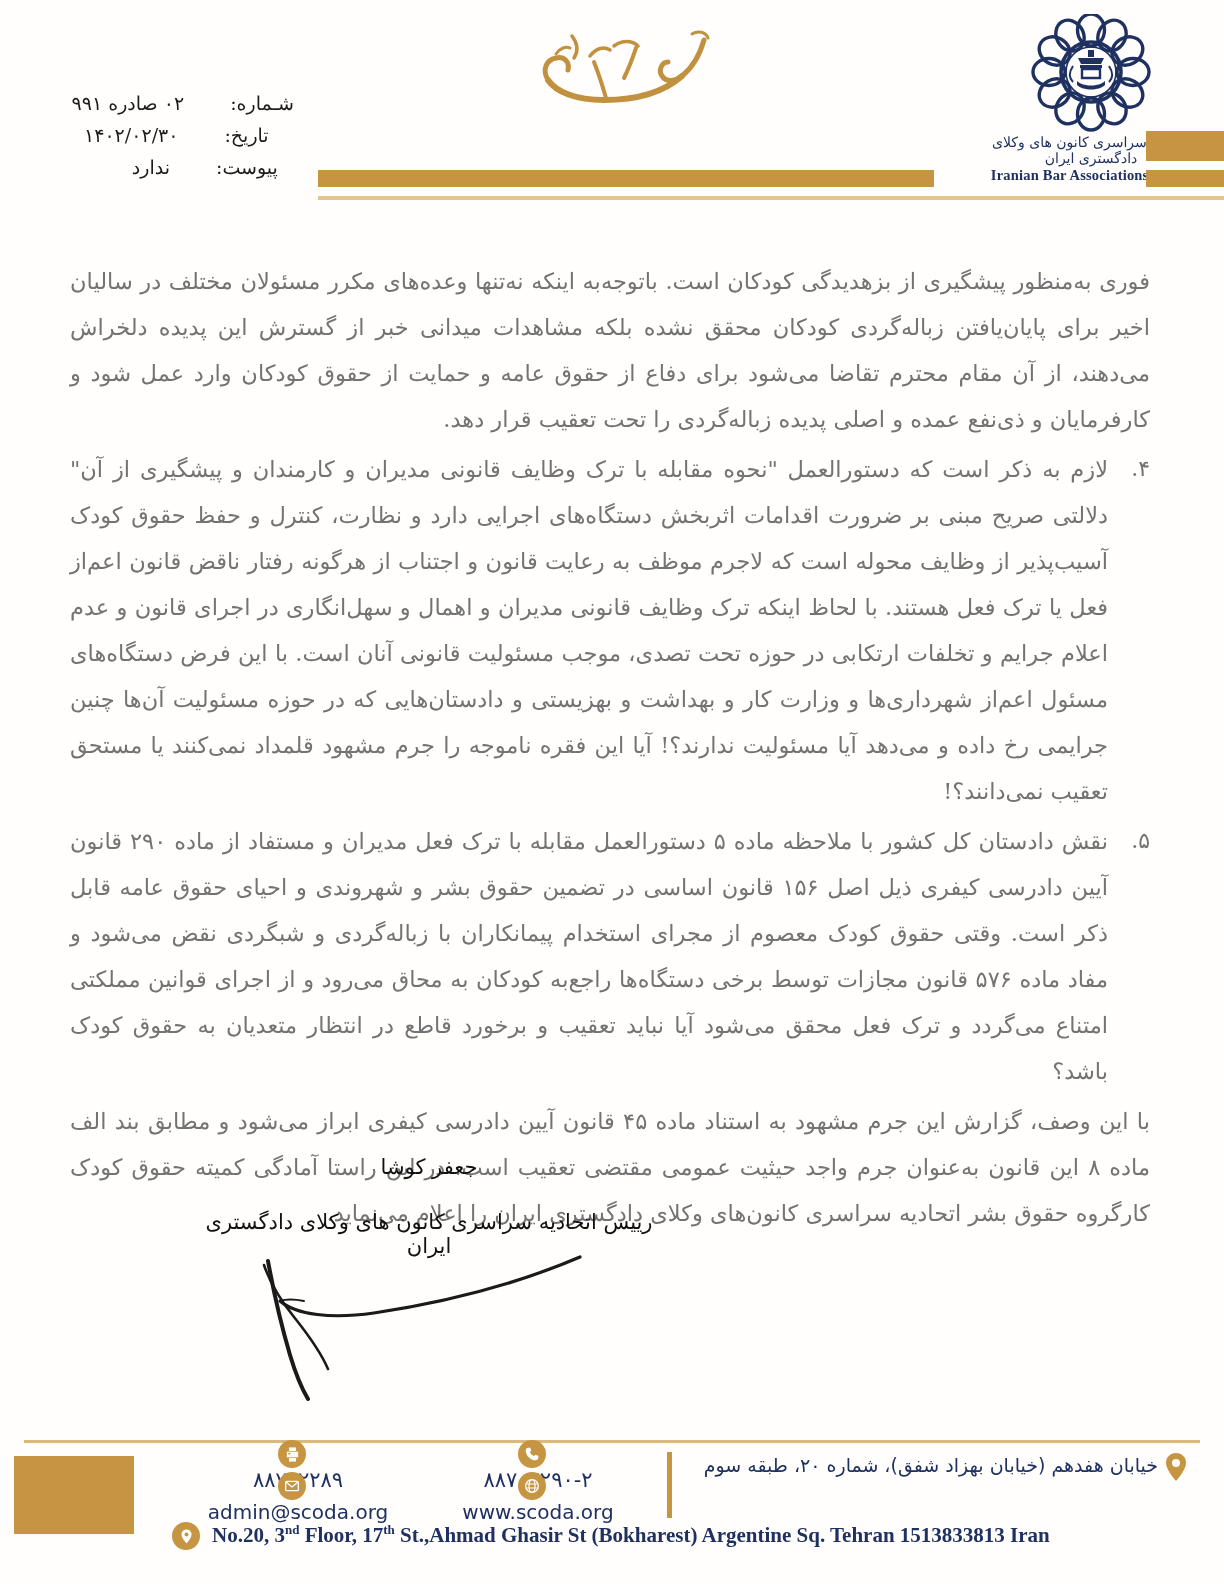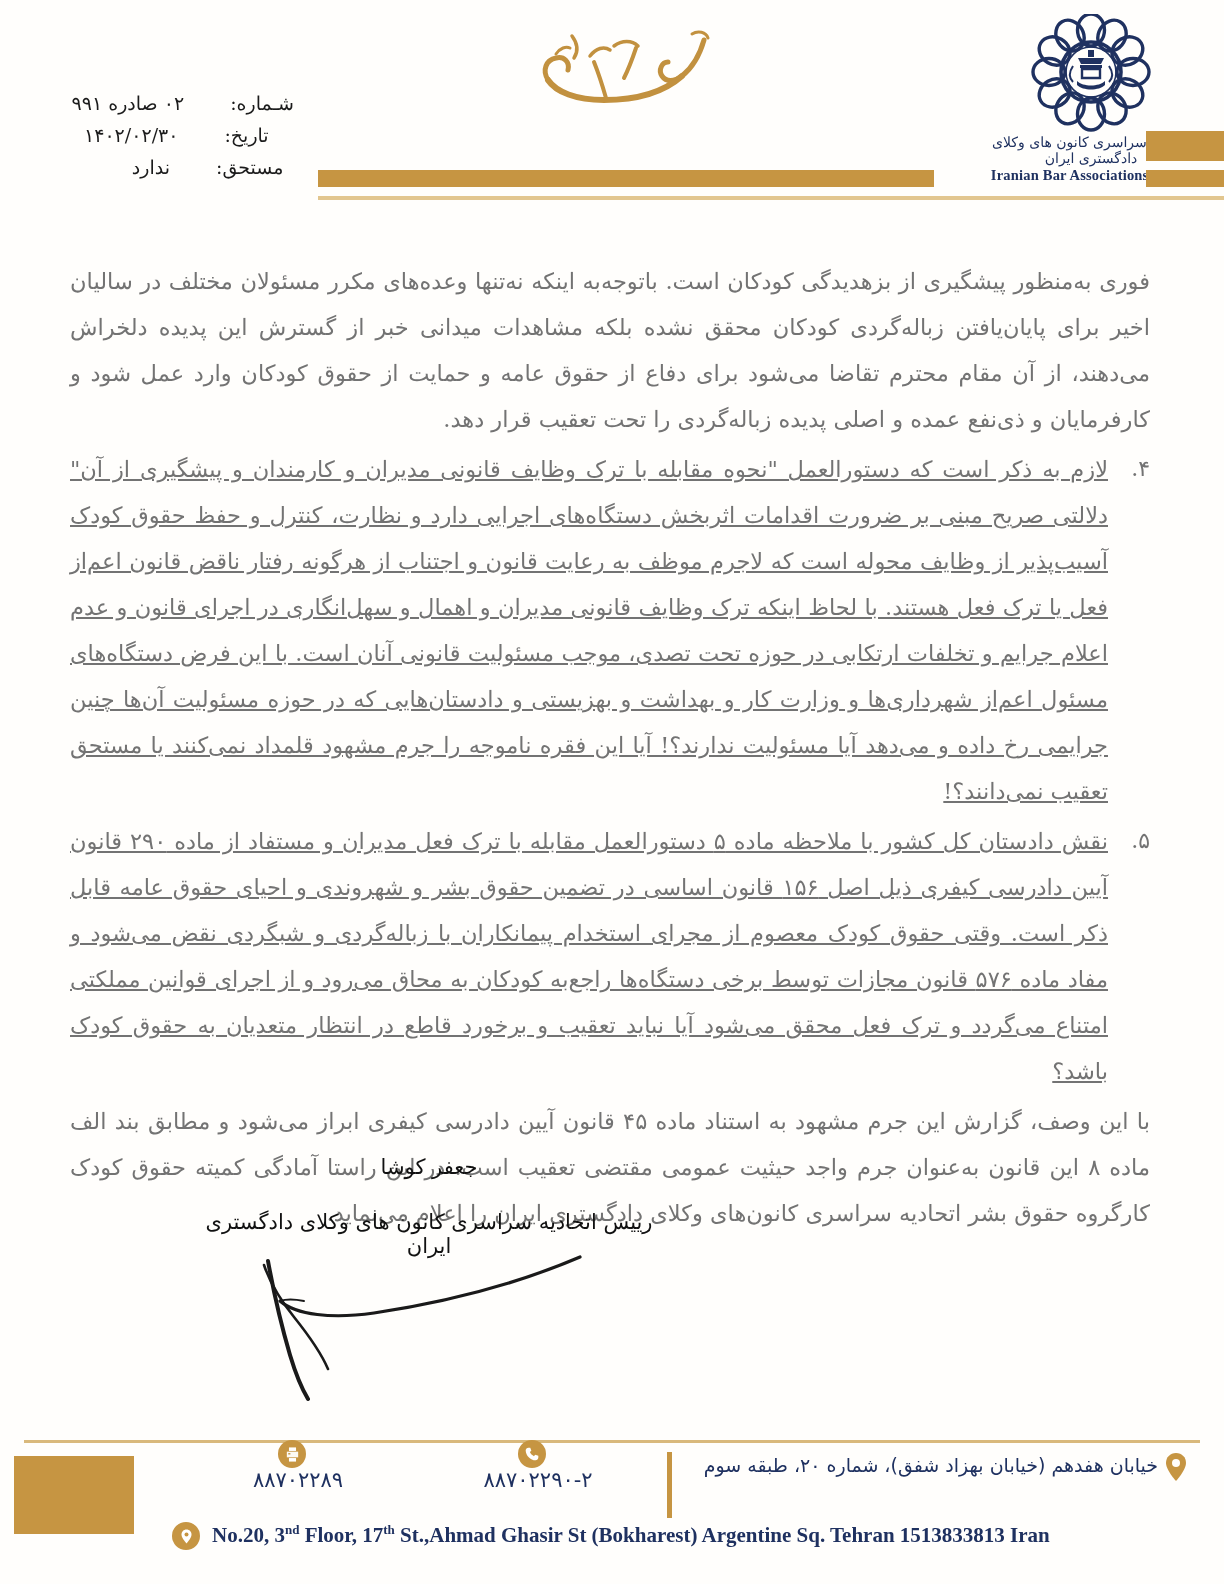"مستحق:" span.meta-label { text: مستحق -> پیوست }
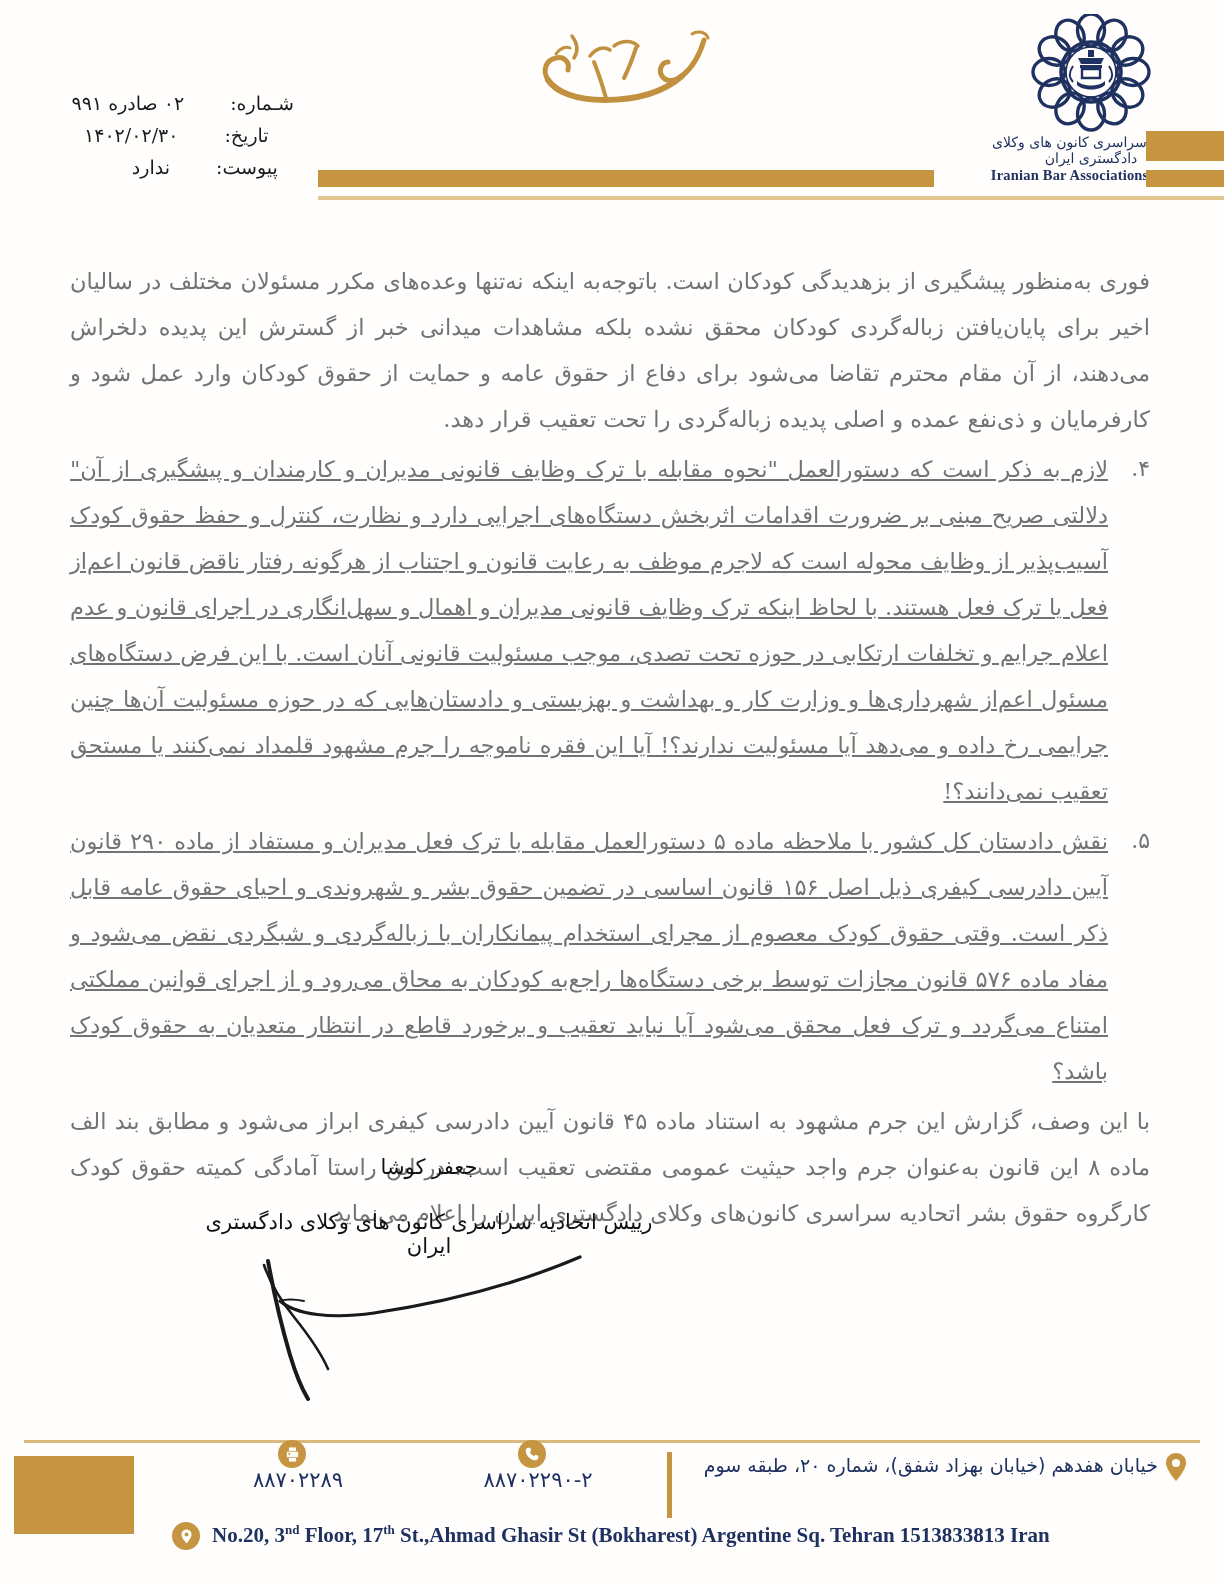"لازم به ذکر است که" .num-body { text-decoration: underline -> none }
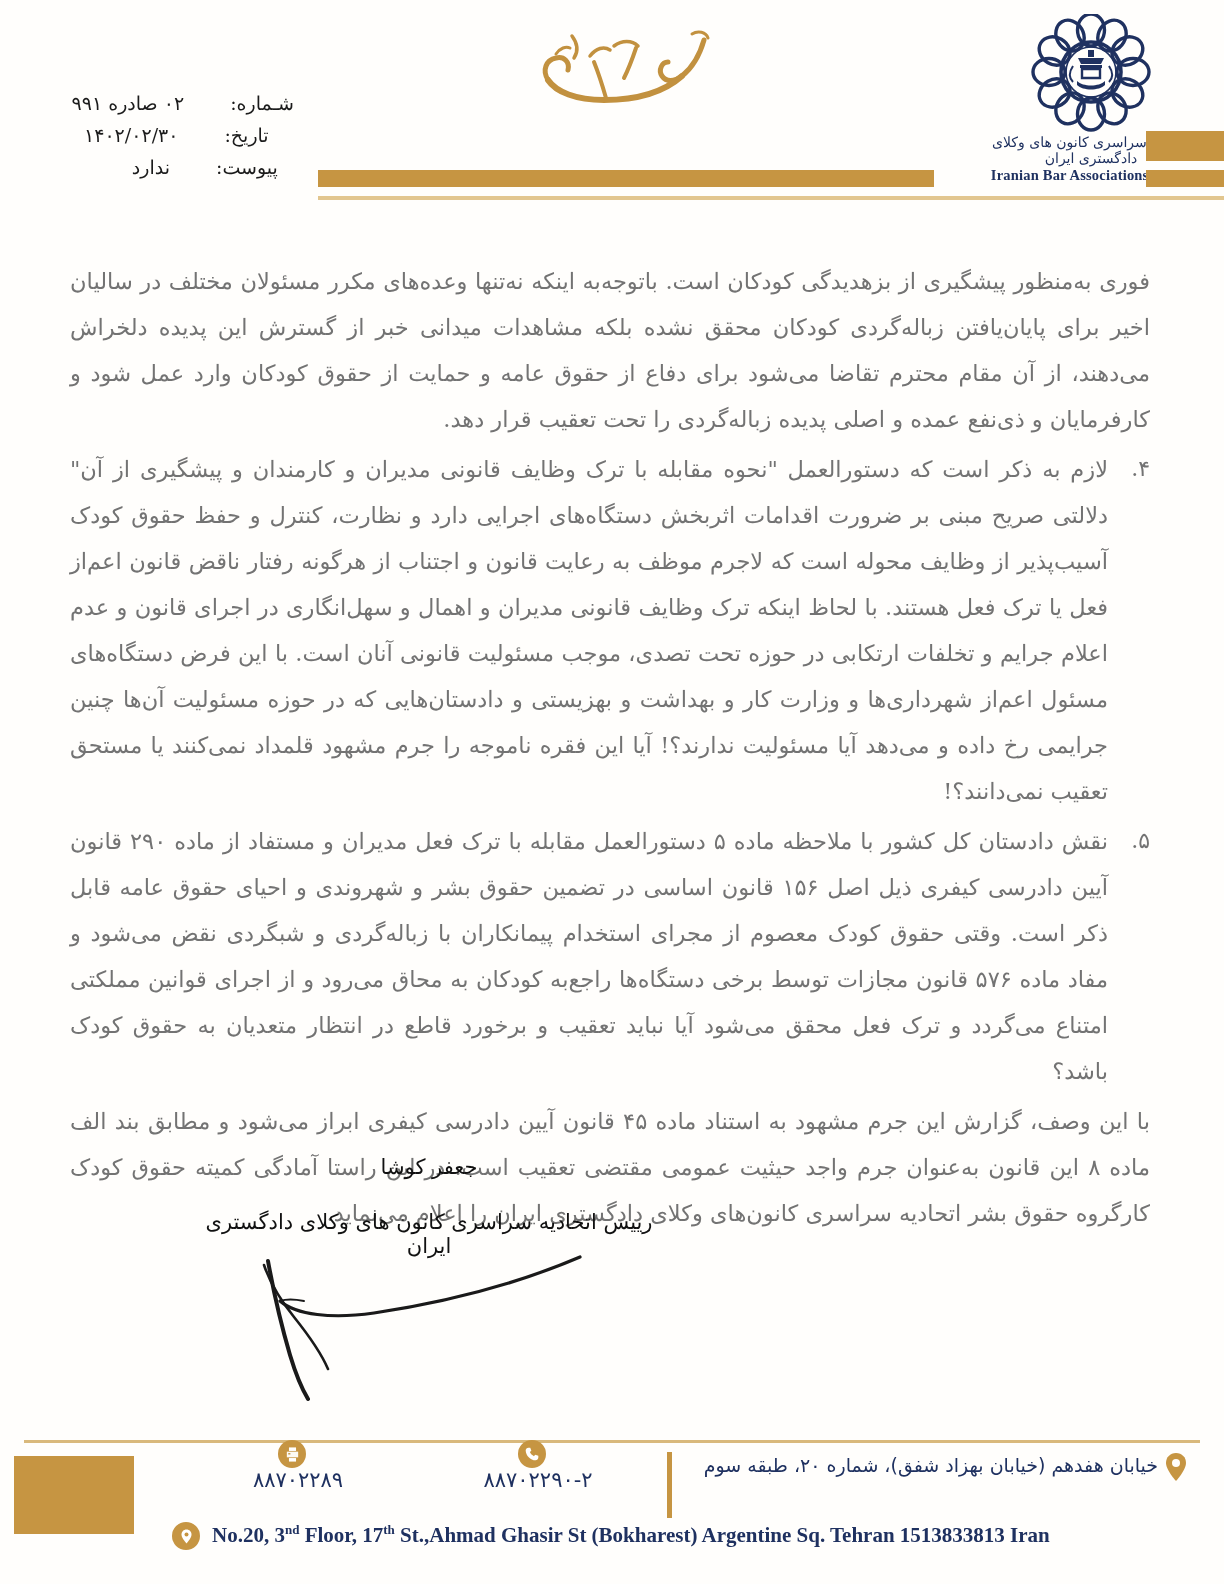"admin@scoda.org" div.c-line { html: none -> <div> <div> <span> <svg> <rect></rect> <path></path> </svg> </span> <span>admin@scoda.org</span> </div> <div> <span> <svg> <circle></circle> <ellipse></ellipse> <path></path> </svg> </span> <span>www.scoda.org</span> </div> </div> }
